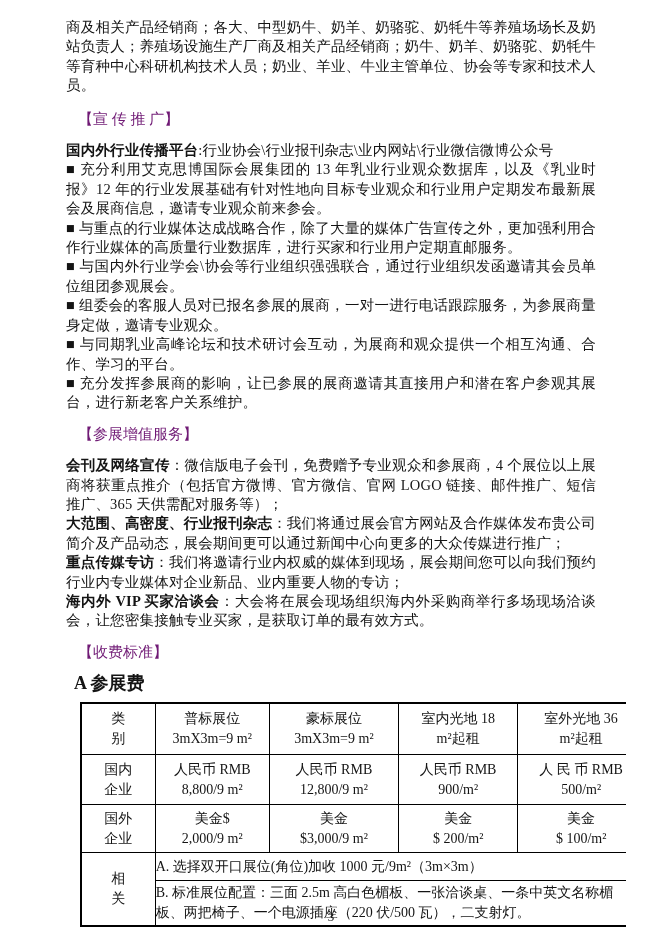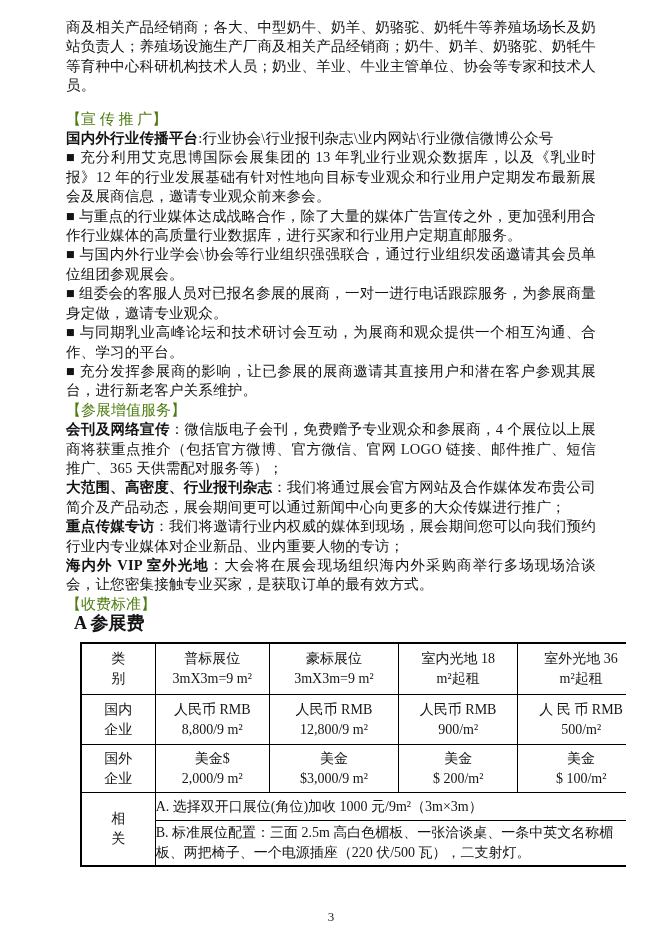"【宣 传 推 广】" .red-heading { color: #4d7c0f -> #701a75; margin: 0 -> 12px }
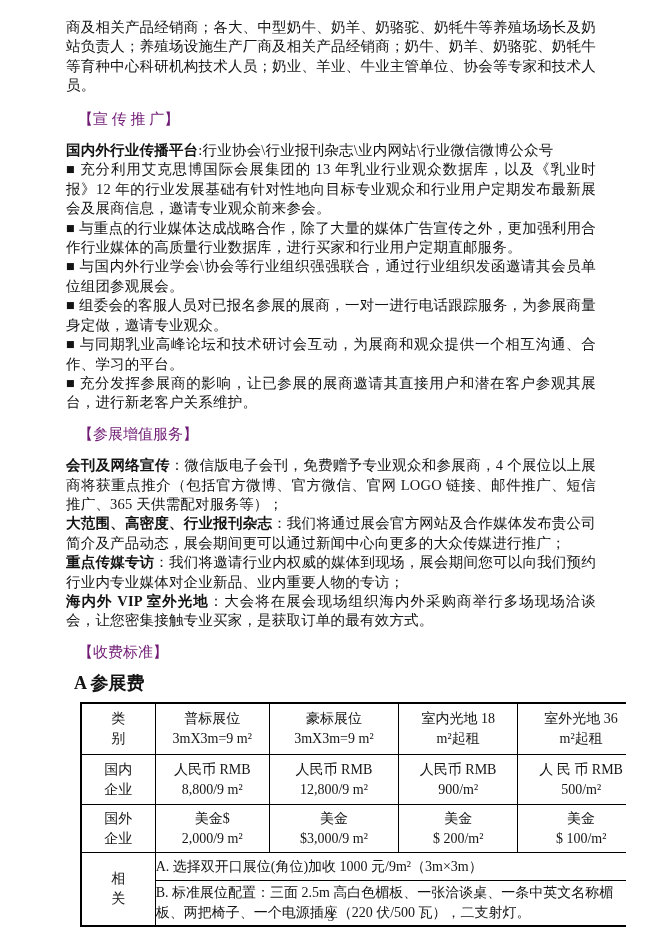"海内外 VIP 室外光地" span.lead-label { text: 室外光地 -> 买家洽谈会 }
